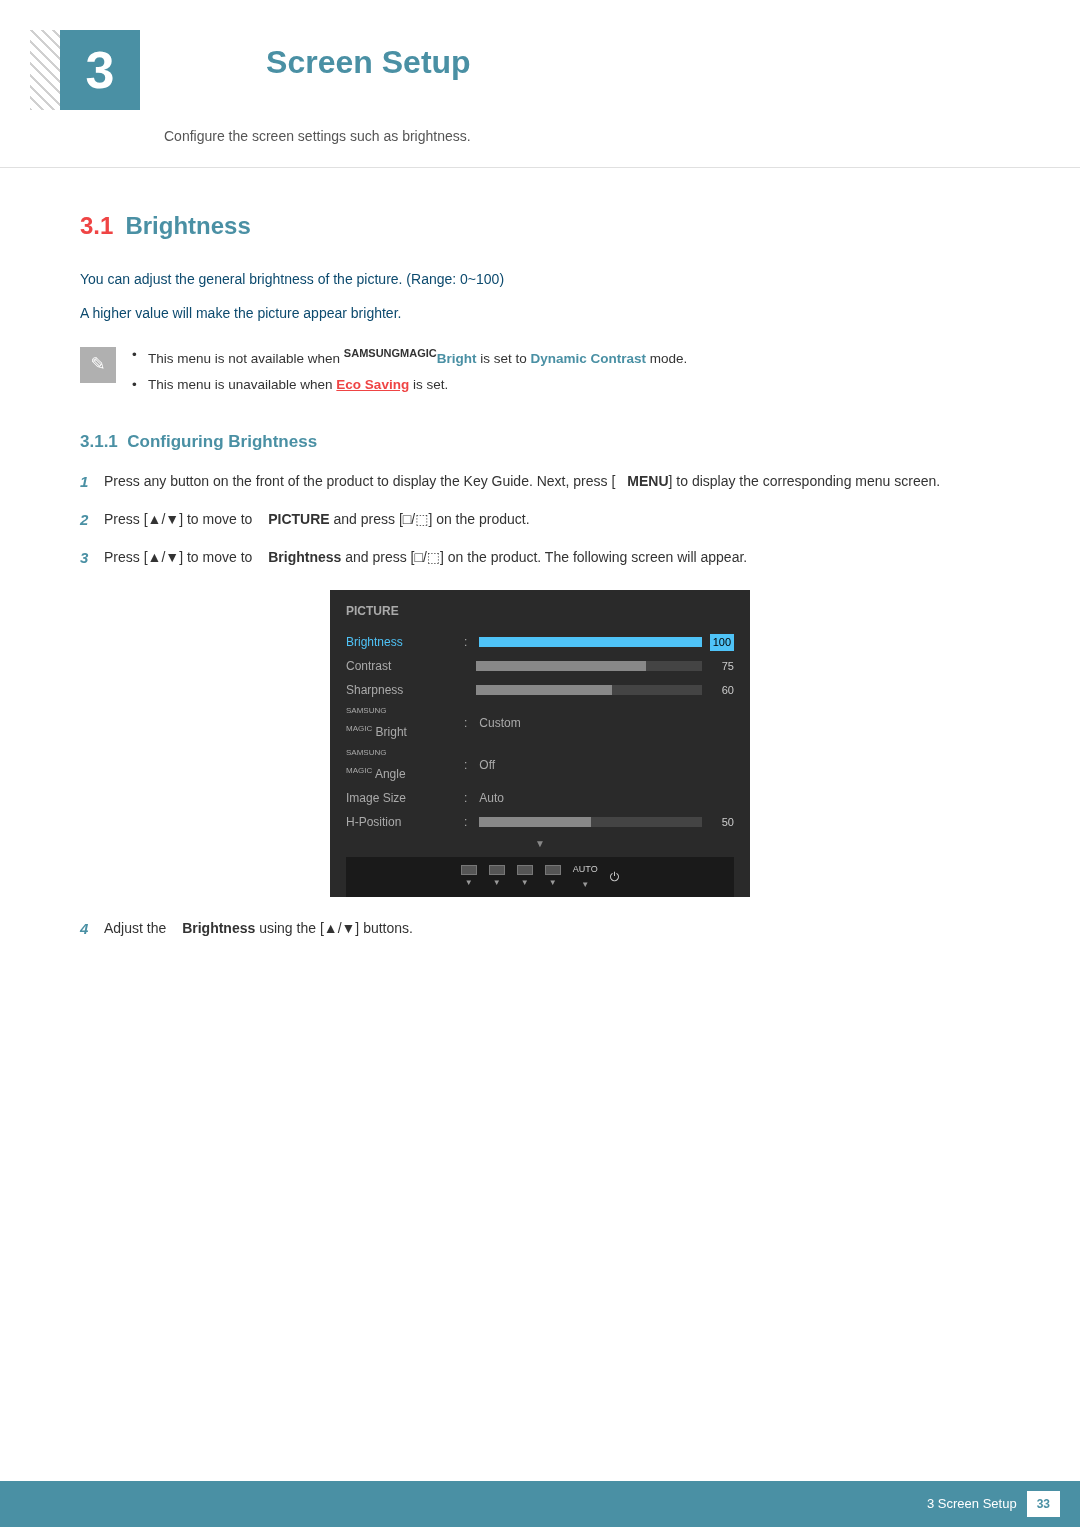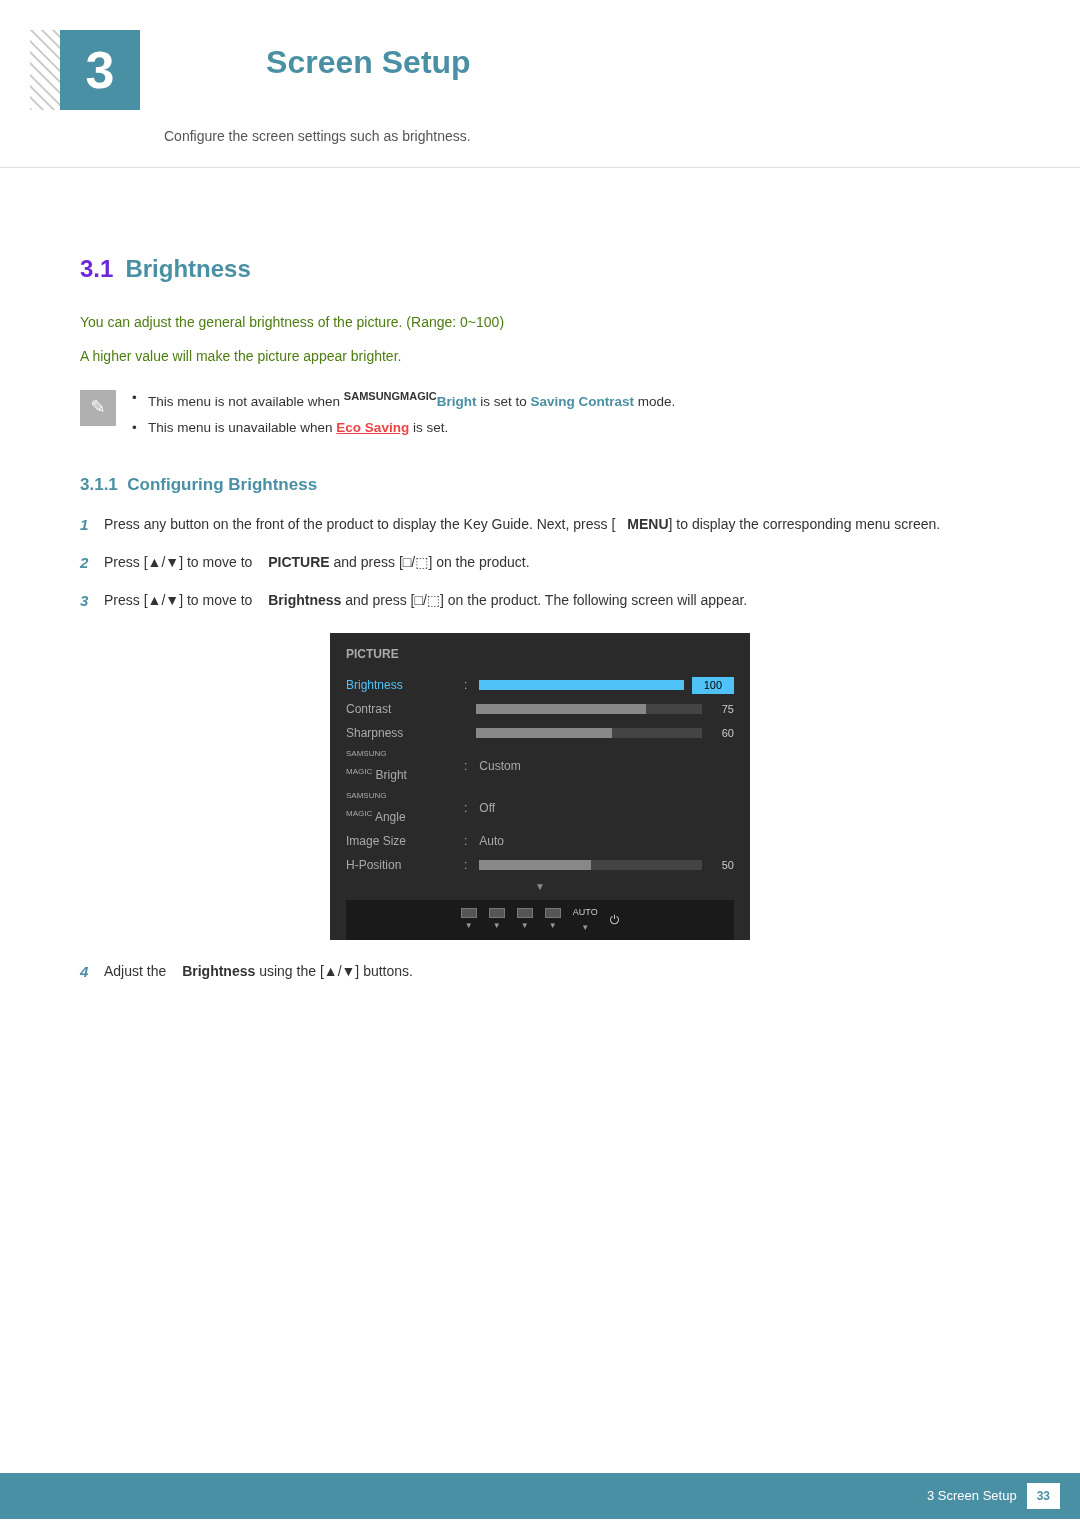"3.1" .section-number { color: #6d28d9 -> #ef4444; margin-top: 43px -> none }
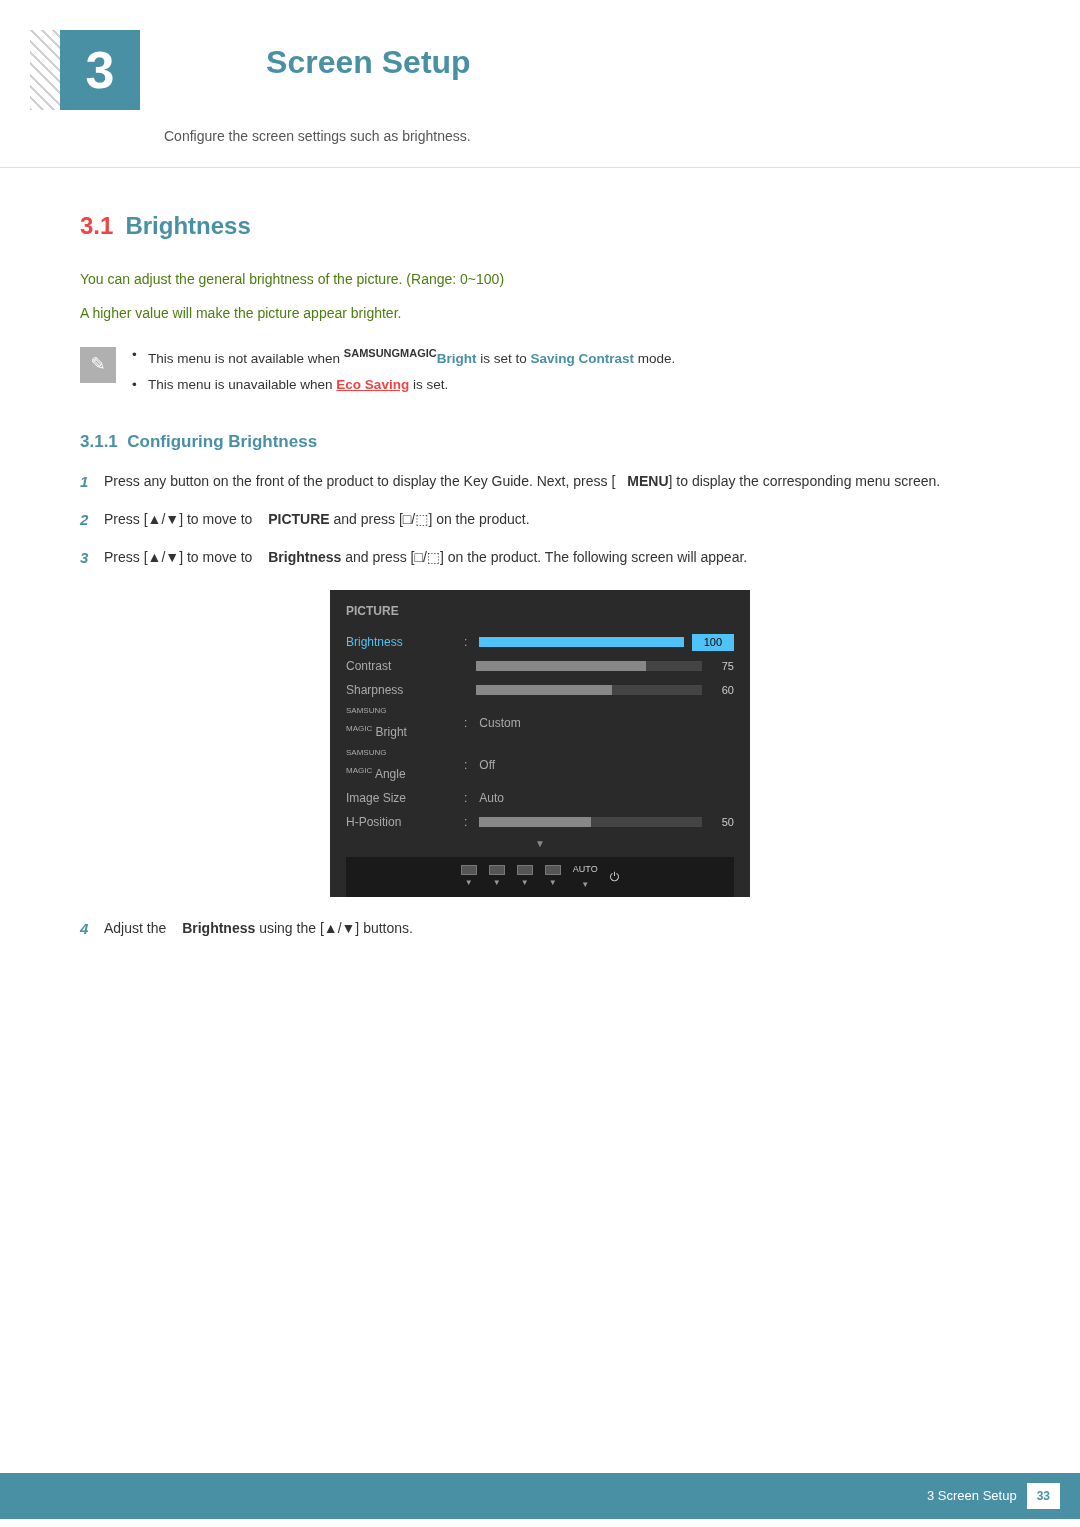"You can adjust the general" .section-desc { color: #4d7c0f -> #0c4a6e }
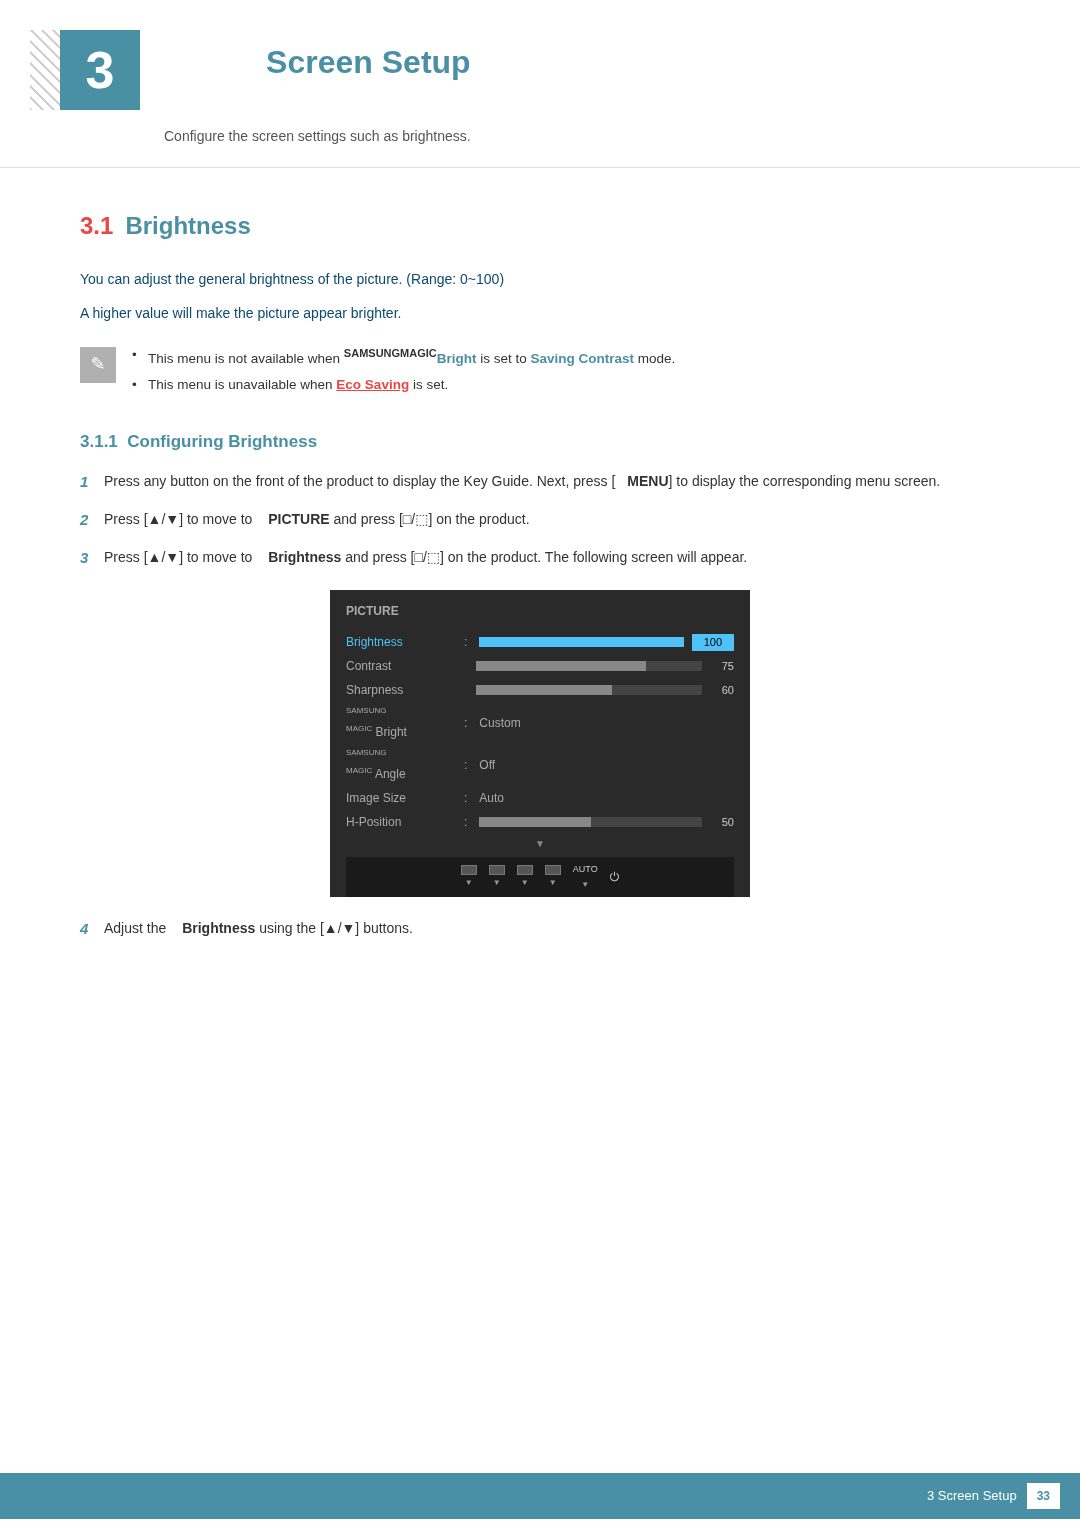"Saving Contrast" span.highlight-blue { text: Saving -> Dynamic }
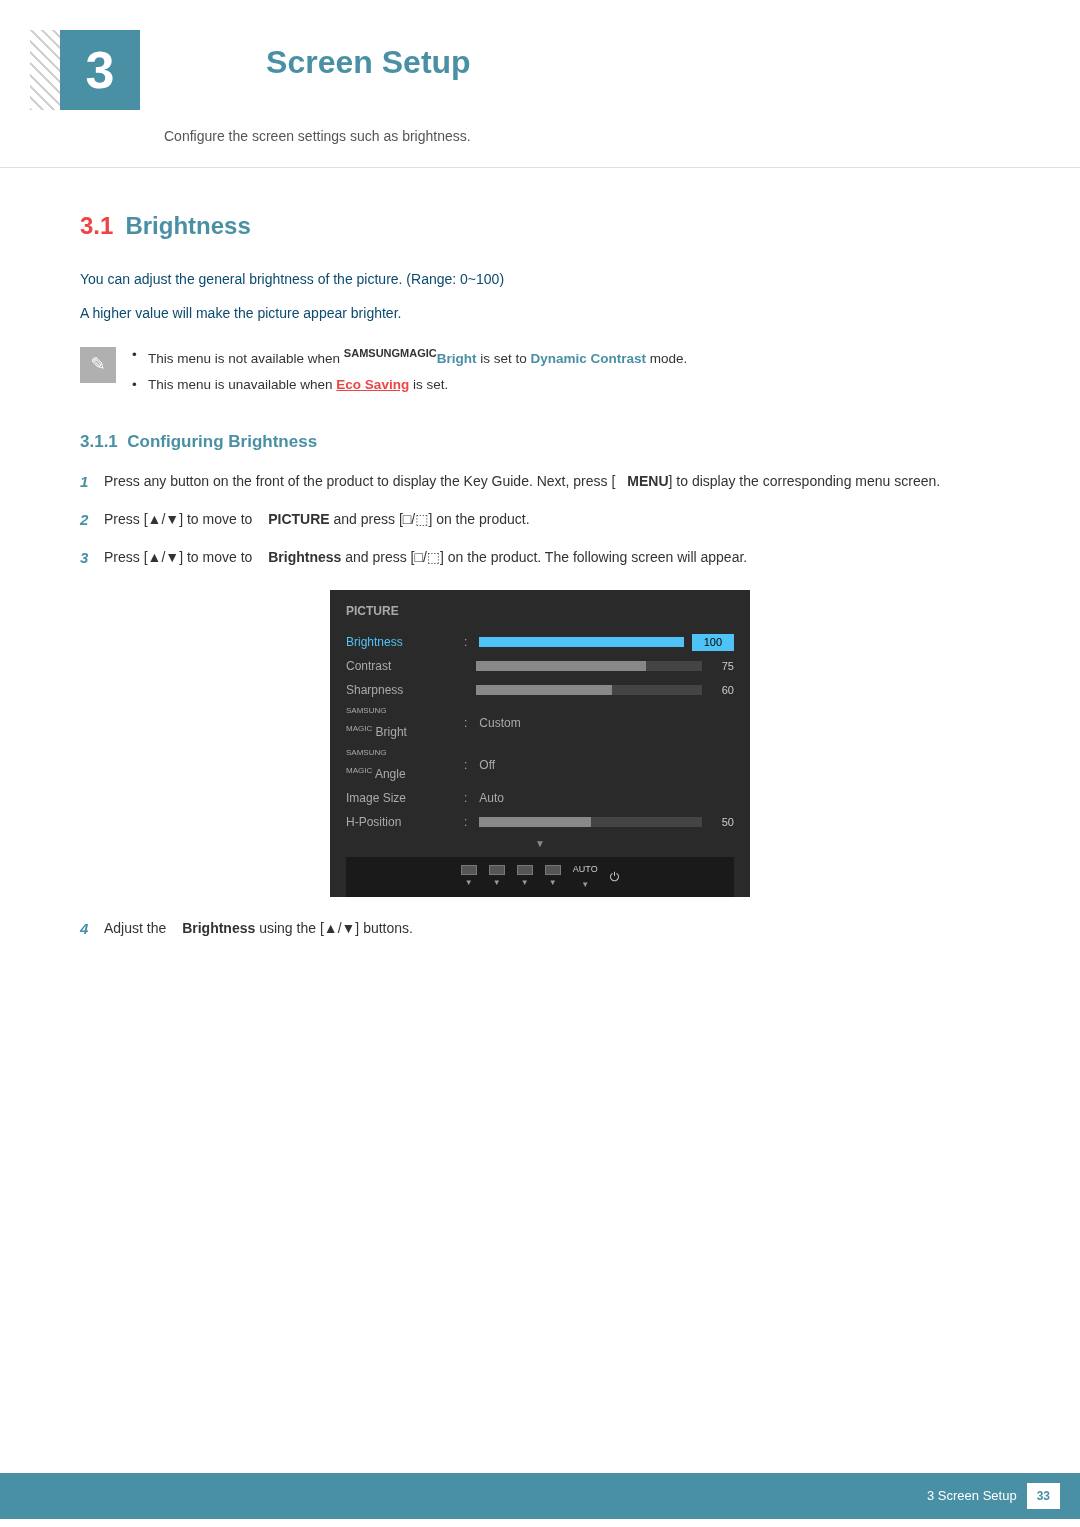"100" span.osd-value { padding: 0 12px -> 0 3px }
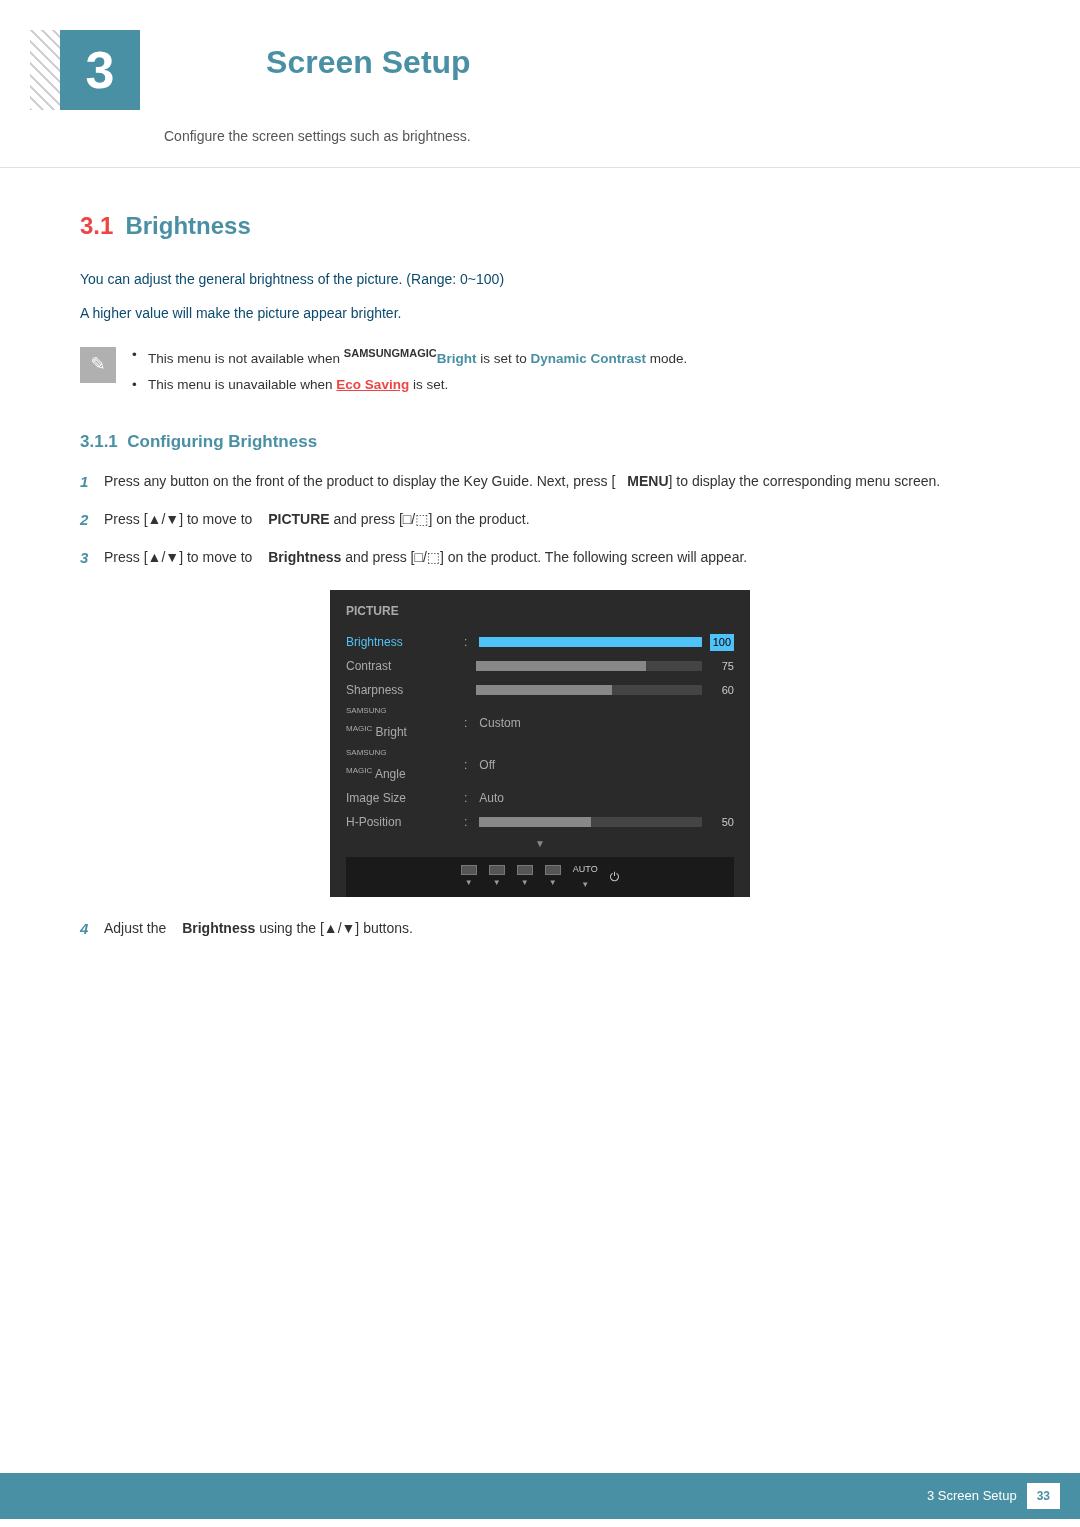"3 Screen Setup" .page-footer { bottom: 8px -> 0 }
